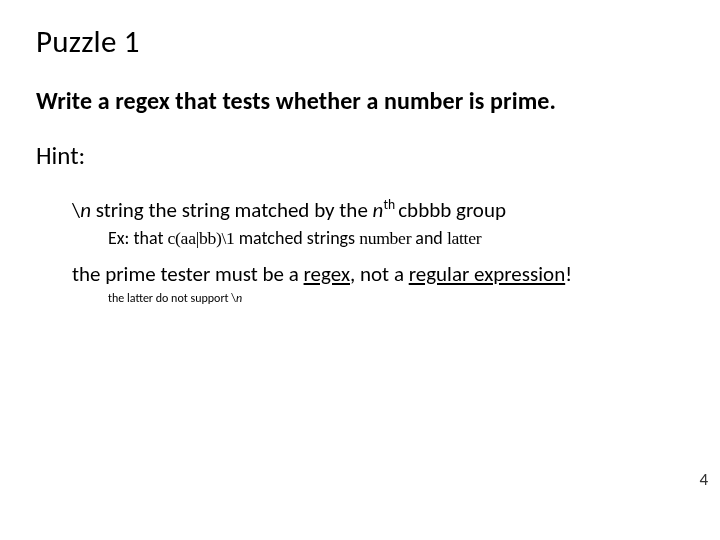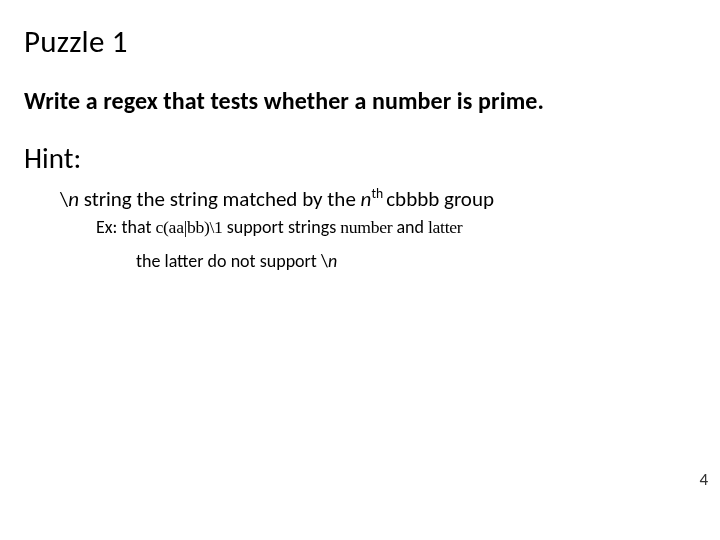"Puzzle 1" .slide { padding: 22px 24px -> 22px 36px }
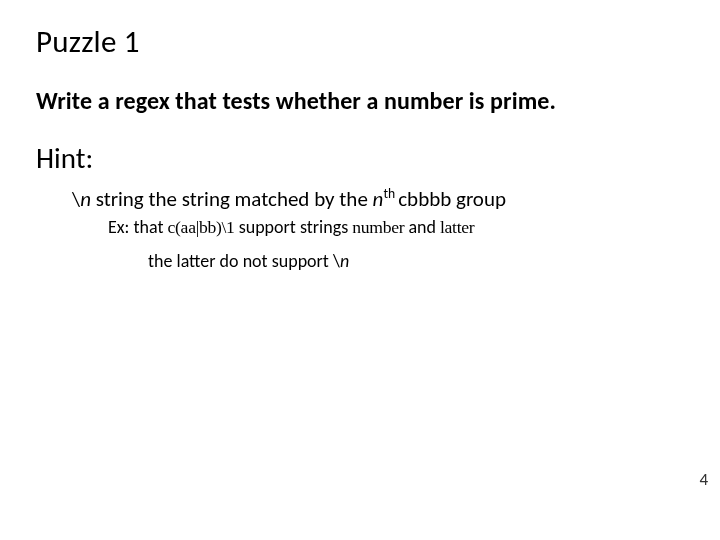"Hint:" .hint-label { font-size: 29px -> 25px; margin-bottom: 10px -> 26px }
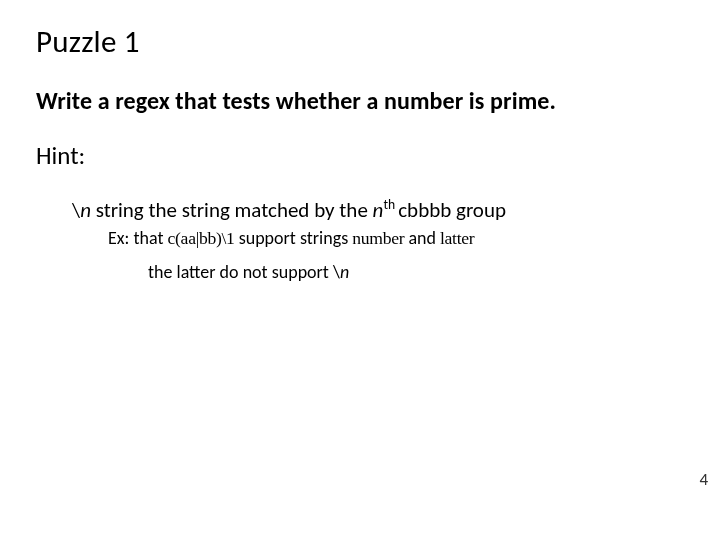"support strings" span { text: support -> matched }
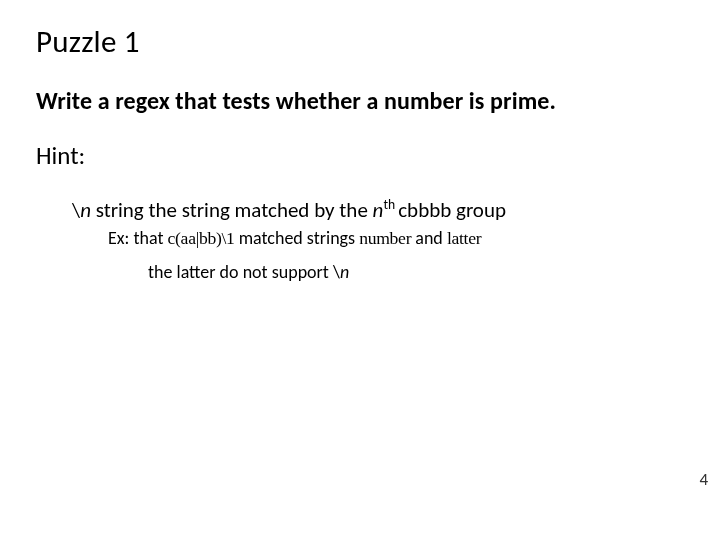"the prime tester must be" div.hint2 { html: none -> <div> <span>the prime tester must be a </span><span>regex</span><span>, not a </span><span>regular expression</span><span>!</span> </div> }
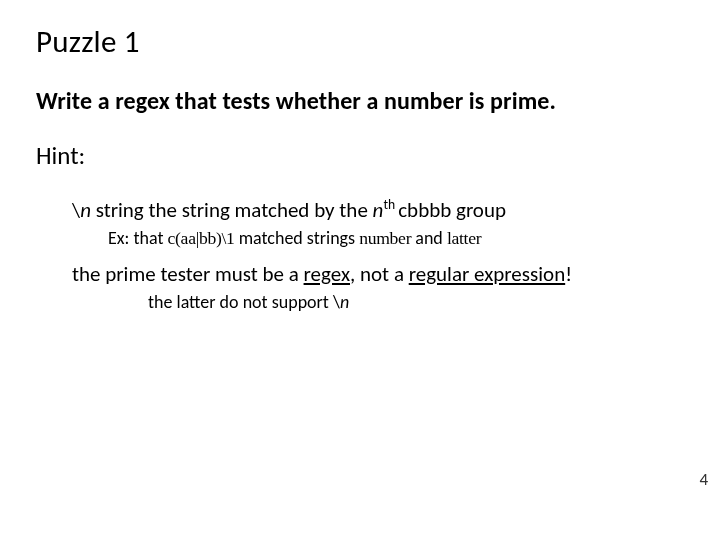"the latter do not support" .hint2-sub { font-size: 18px -> 12px; margin-left: 112px -> 72px }
